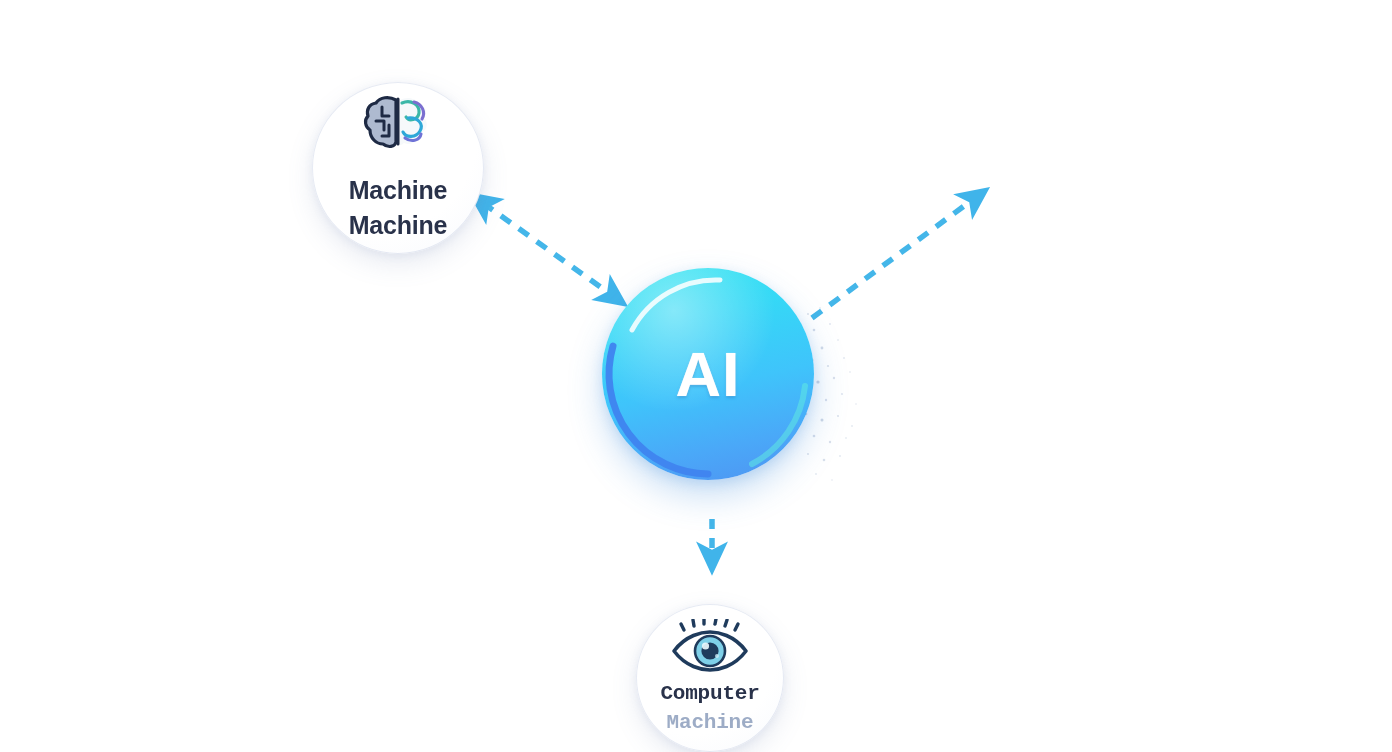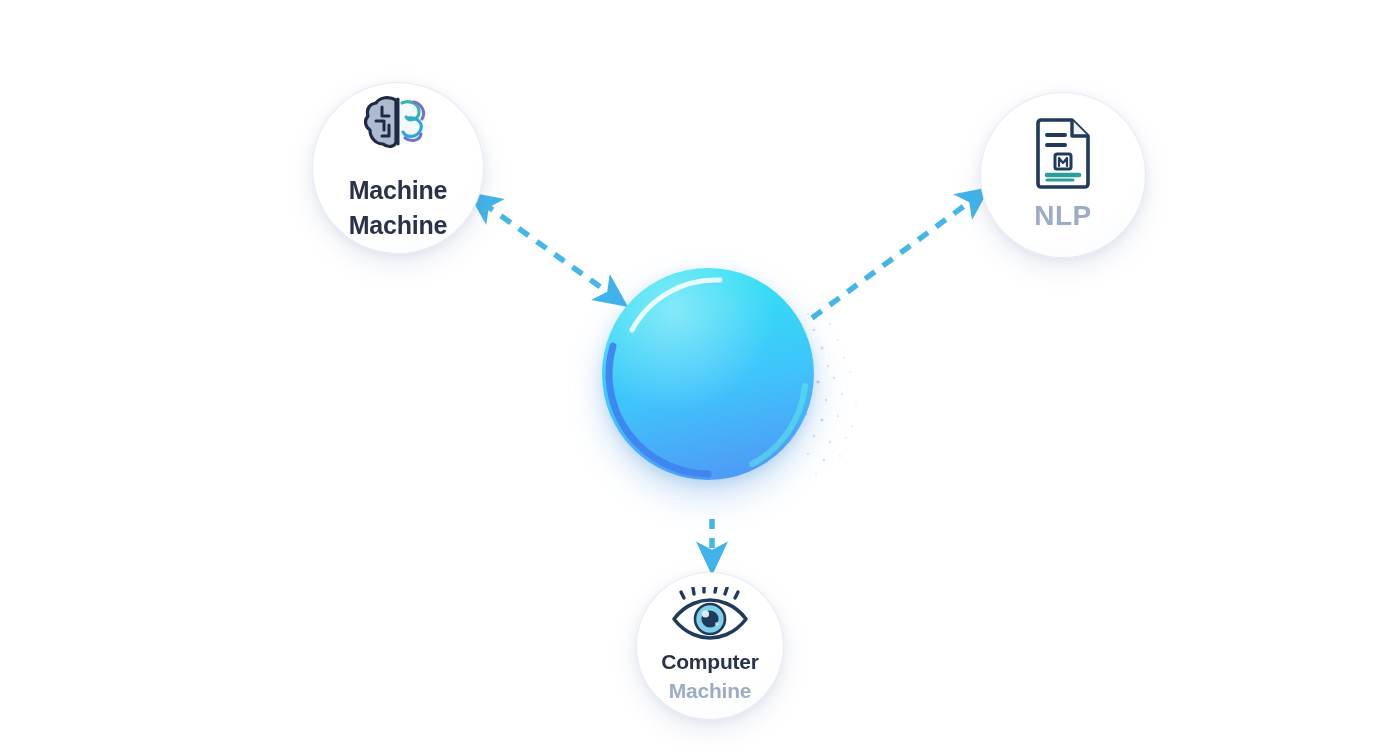"NLP" div.node { html: <div> <span> <svg> <path></path> <path></path> <line></line> <line></line> <rect></rect> <path></path> <line></line> <line></line> </svg> </span> <div> <div>NLP</div> </div> </div> -> none }
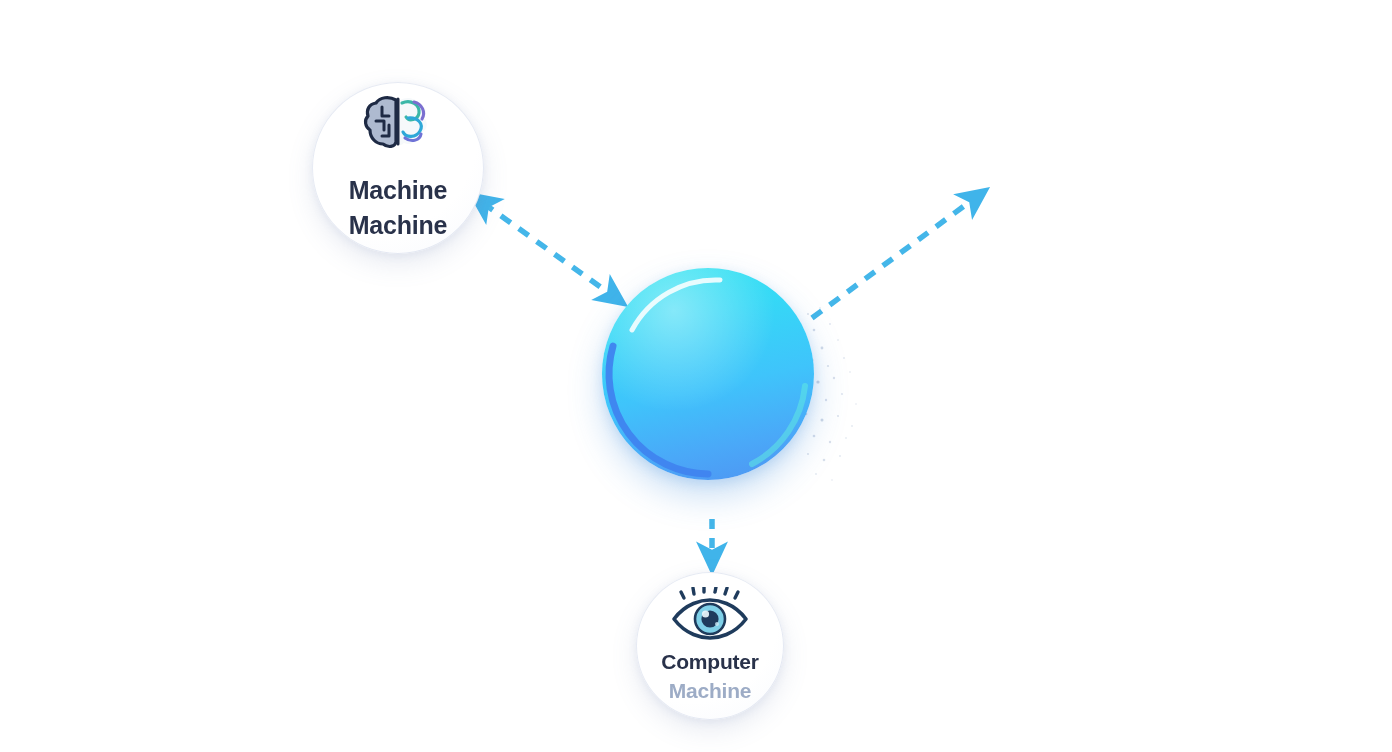"AI" span { html: none -> <span>AI</span> }
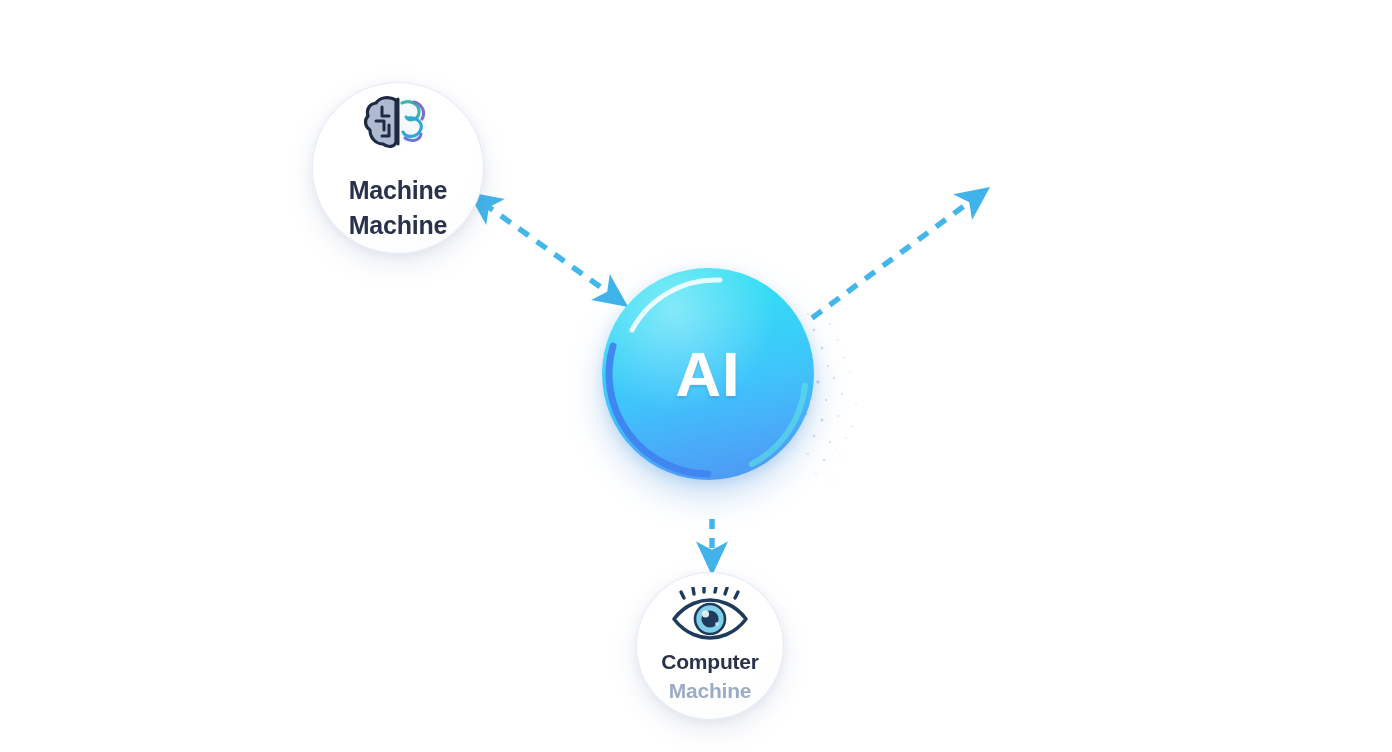"Computer" #node-cv { font-family: none -> Liberation Mono, monospace; top: 572px -> 604px }
